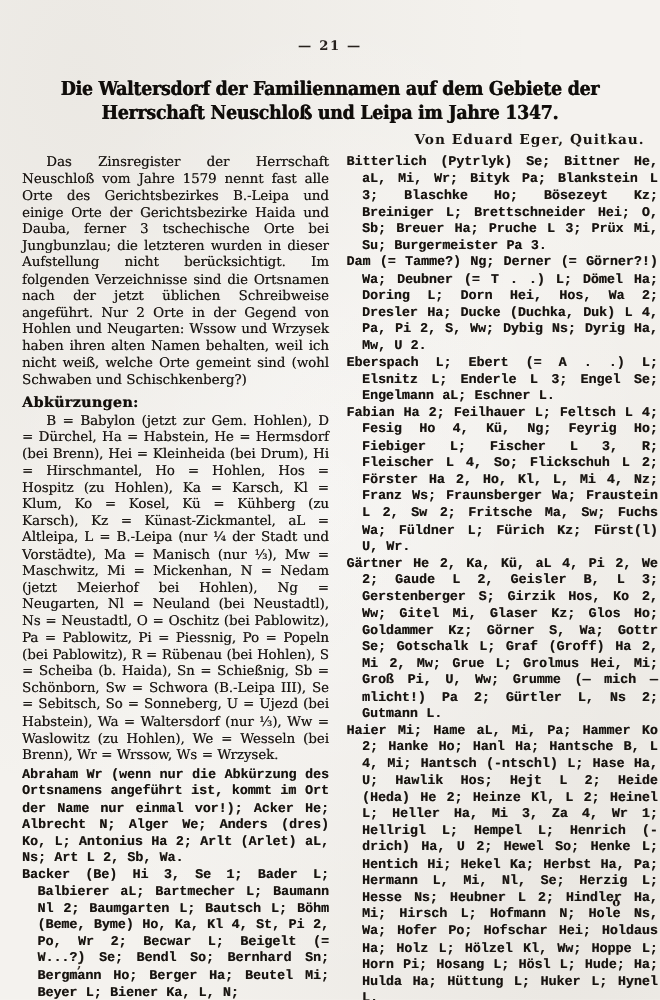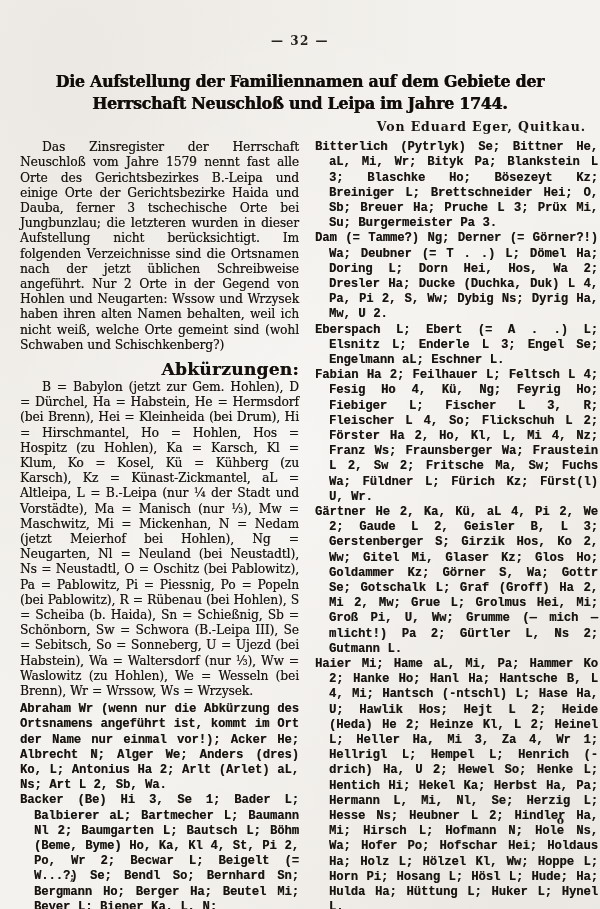"— 32 —" div.folio { text: 32 -> 21 }
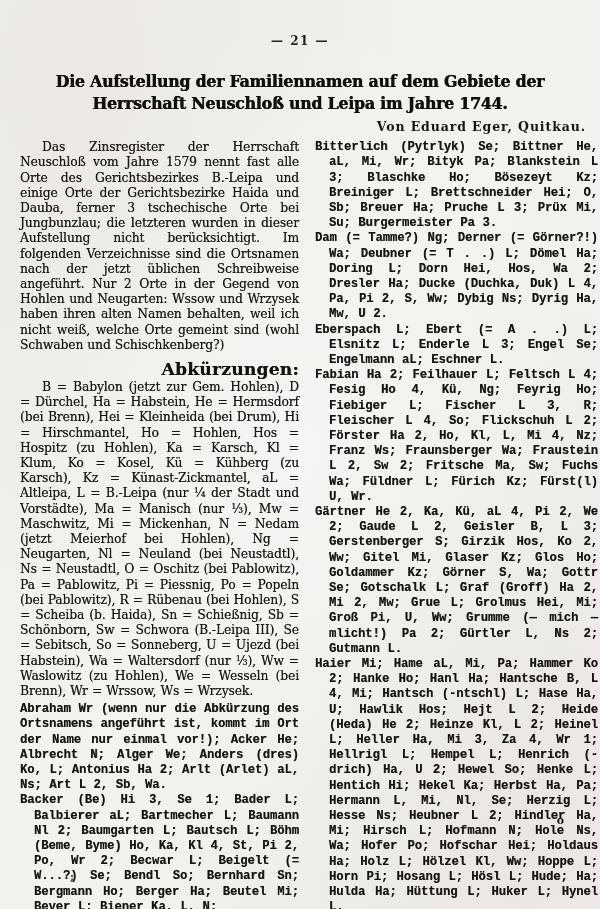"Die Aufstellung der Familiennamen auf" span.ln { text: Aufstellung -> Waltersdorf }
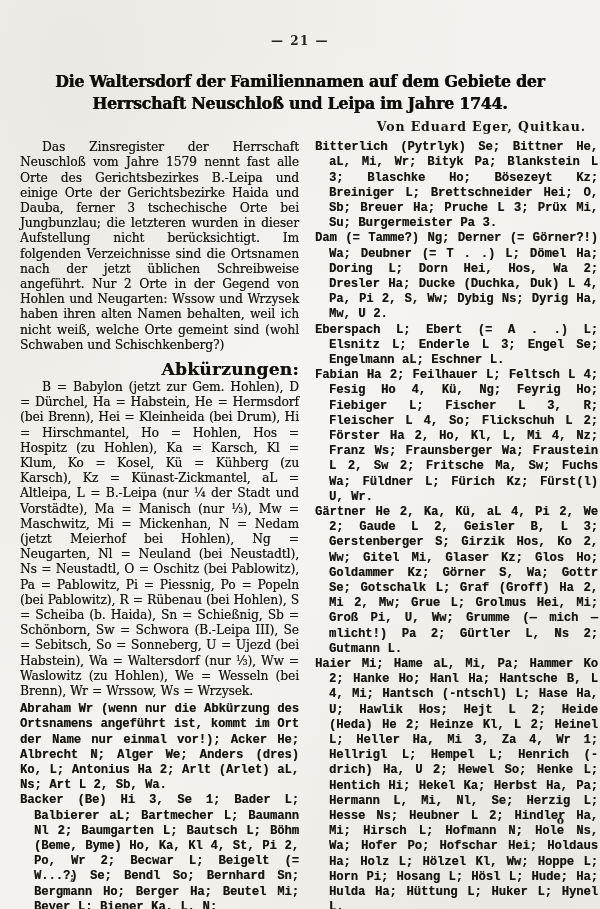"Herrschaft Neuschloß und Leipa im" span.ln { text: 1744 -> 1347 }
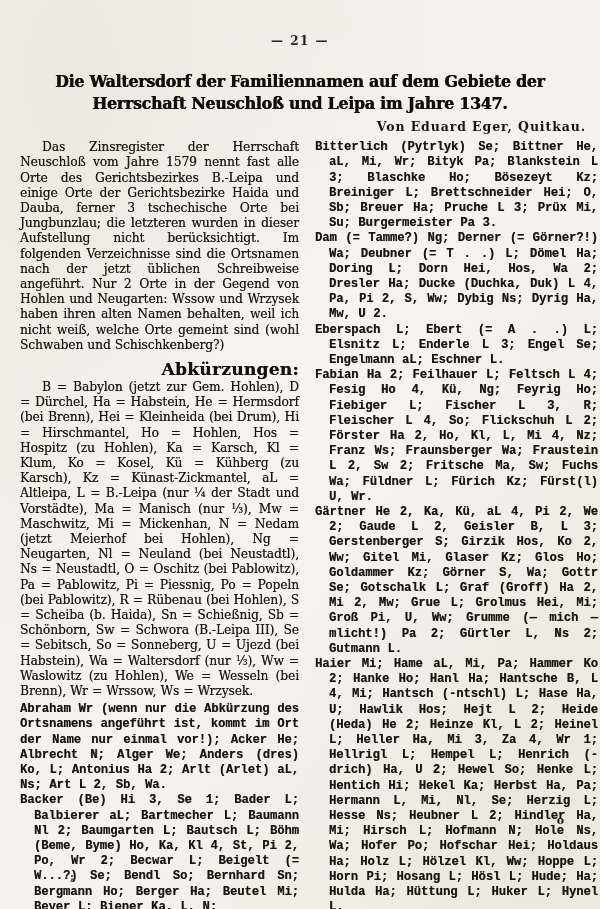"Abkürzungen:" .subhead { font-size: 17px -> 13px; text-align: right -> left }
